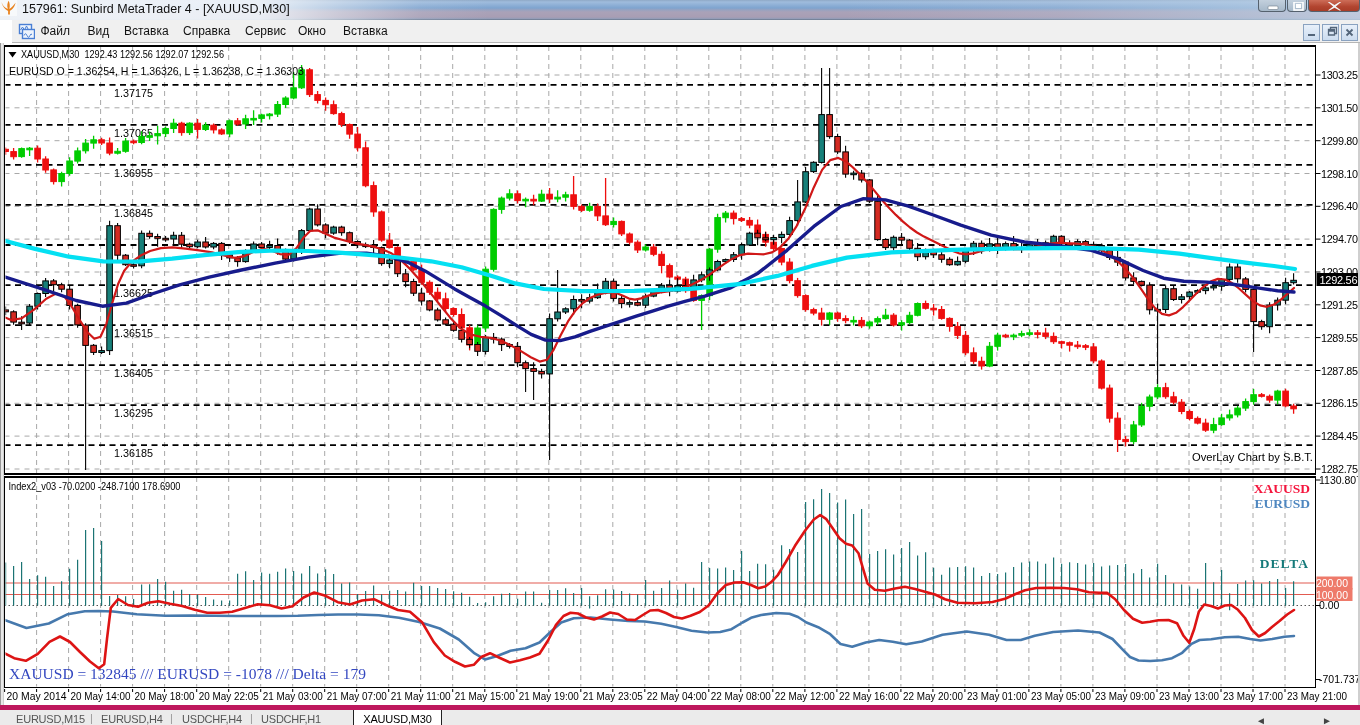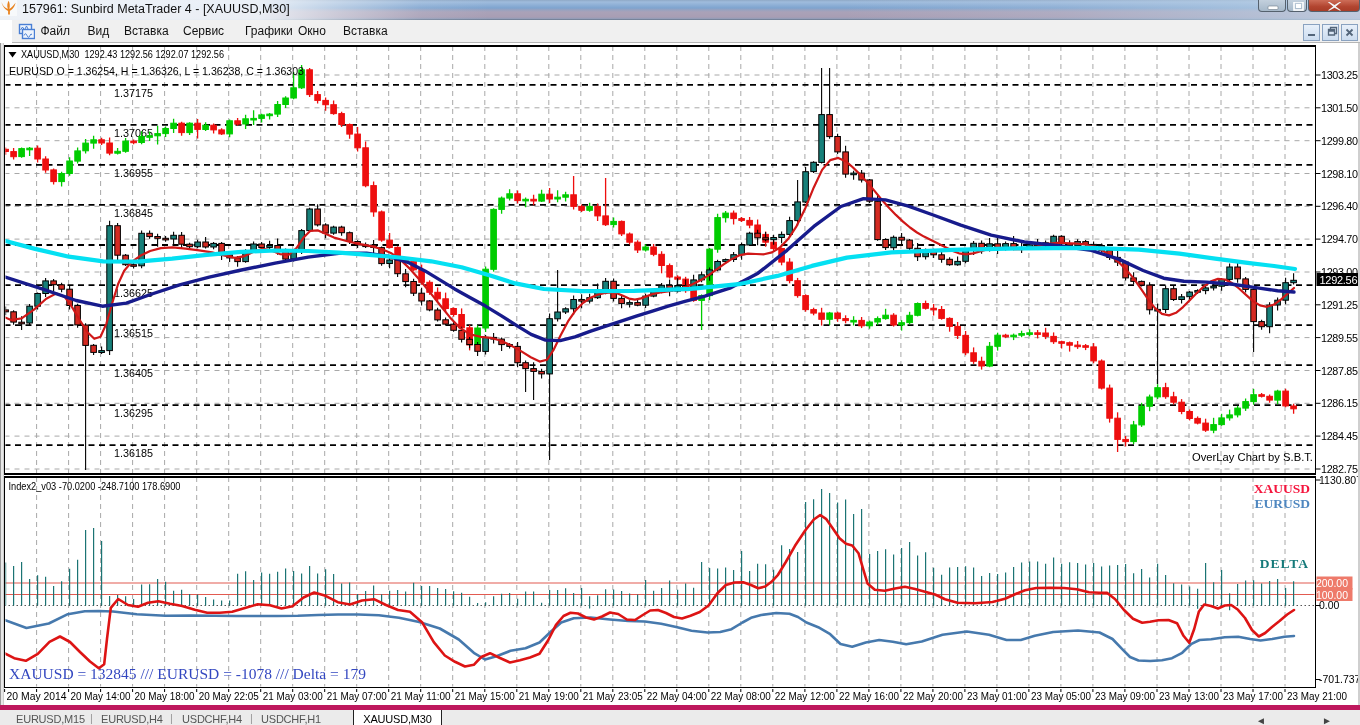"Сервис" span { text: Сервис -> Справка }
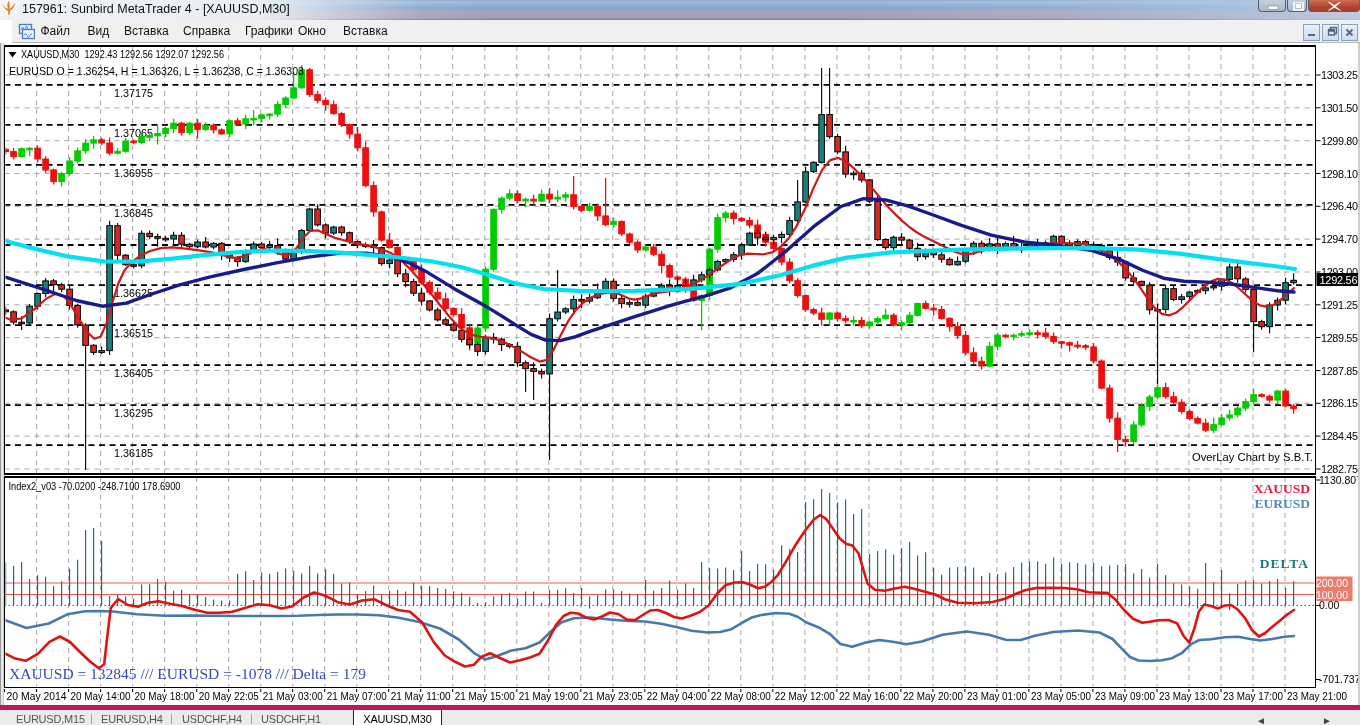"Графики" span { text: Графики -> Сервис }
